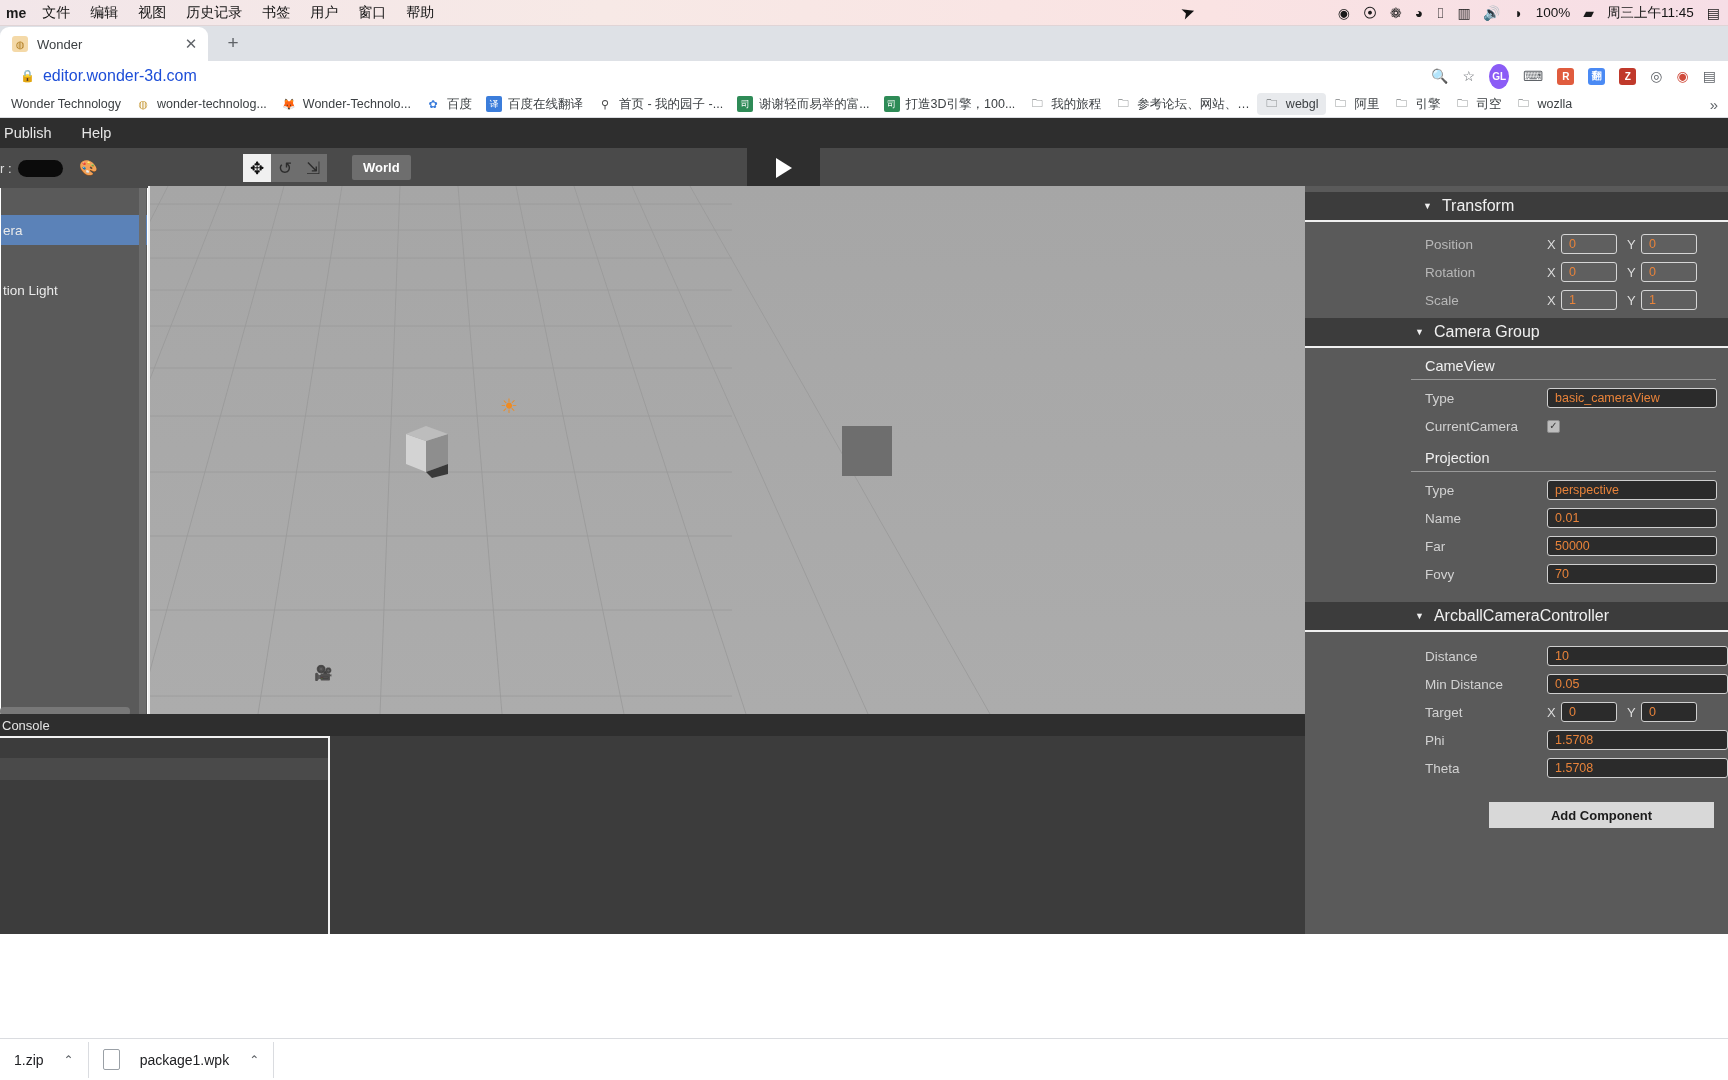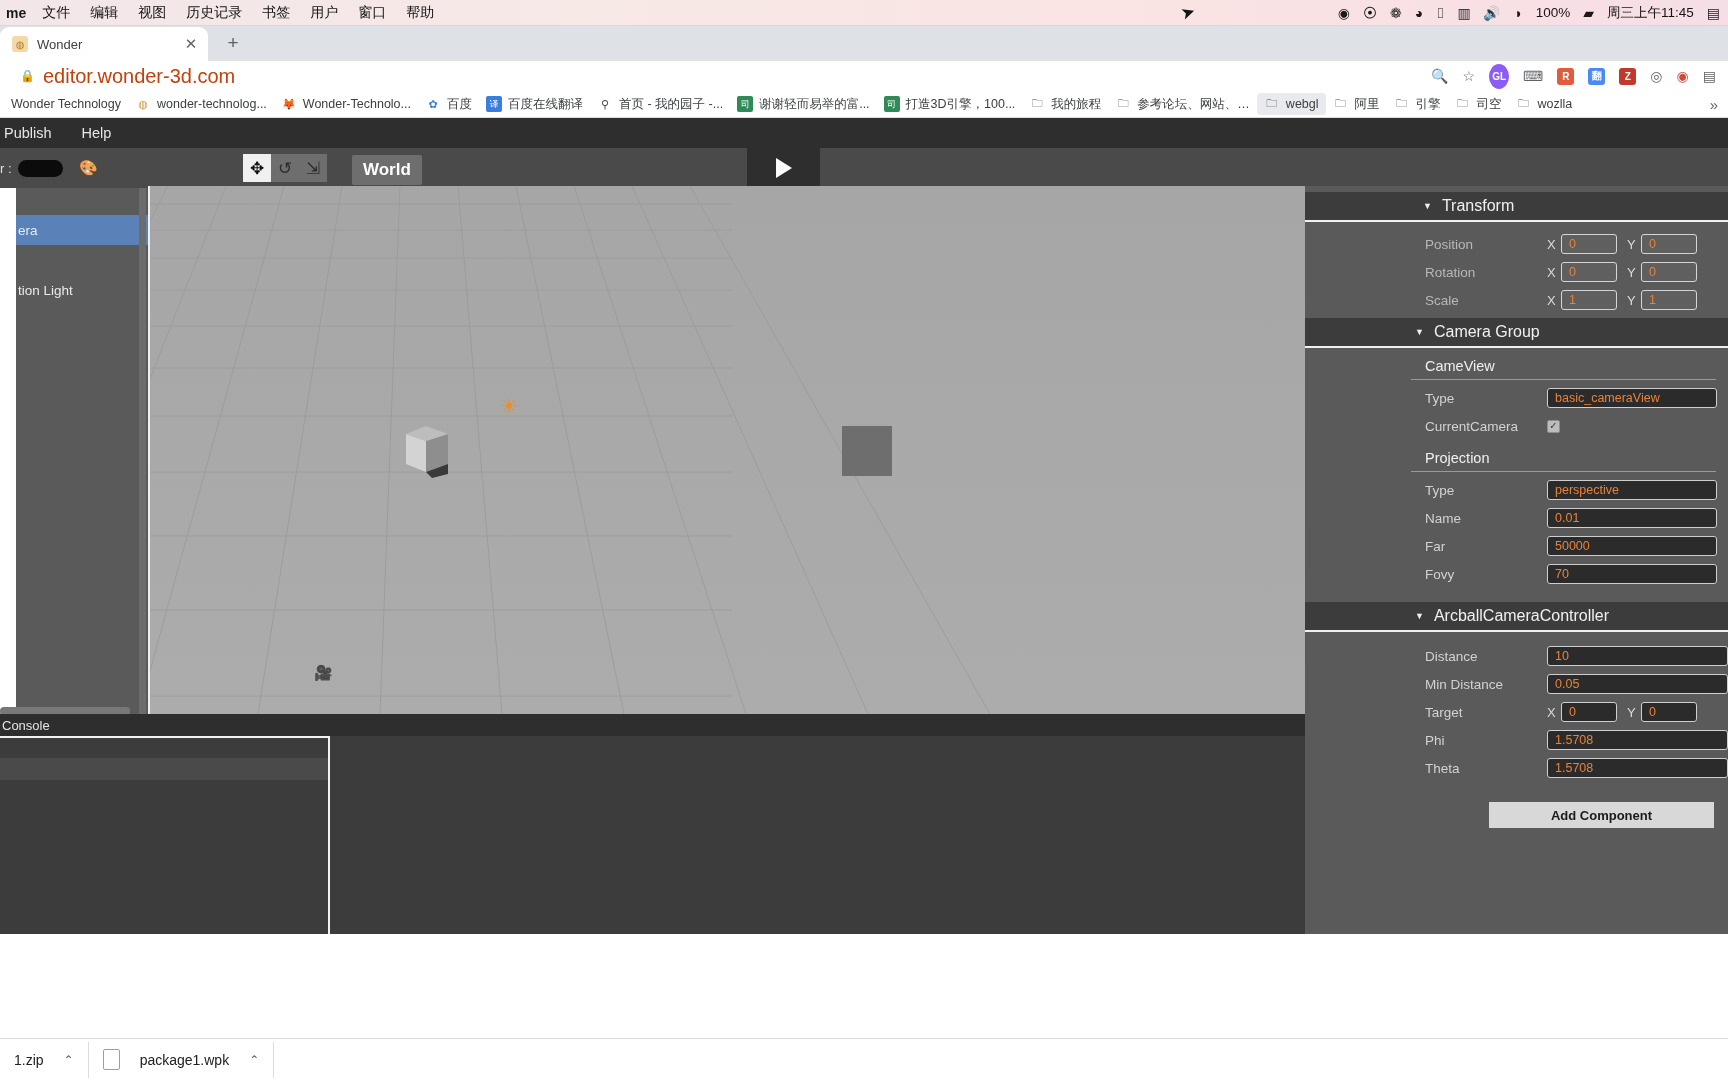"editor.wonder-3d.com" .omnibox .url { color: #c2410c -> #1d4ed8; font-size: 20px -> 16px }
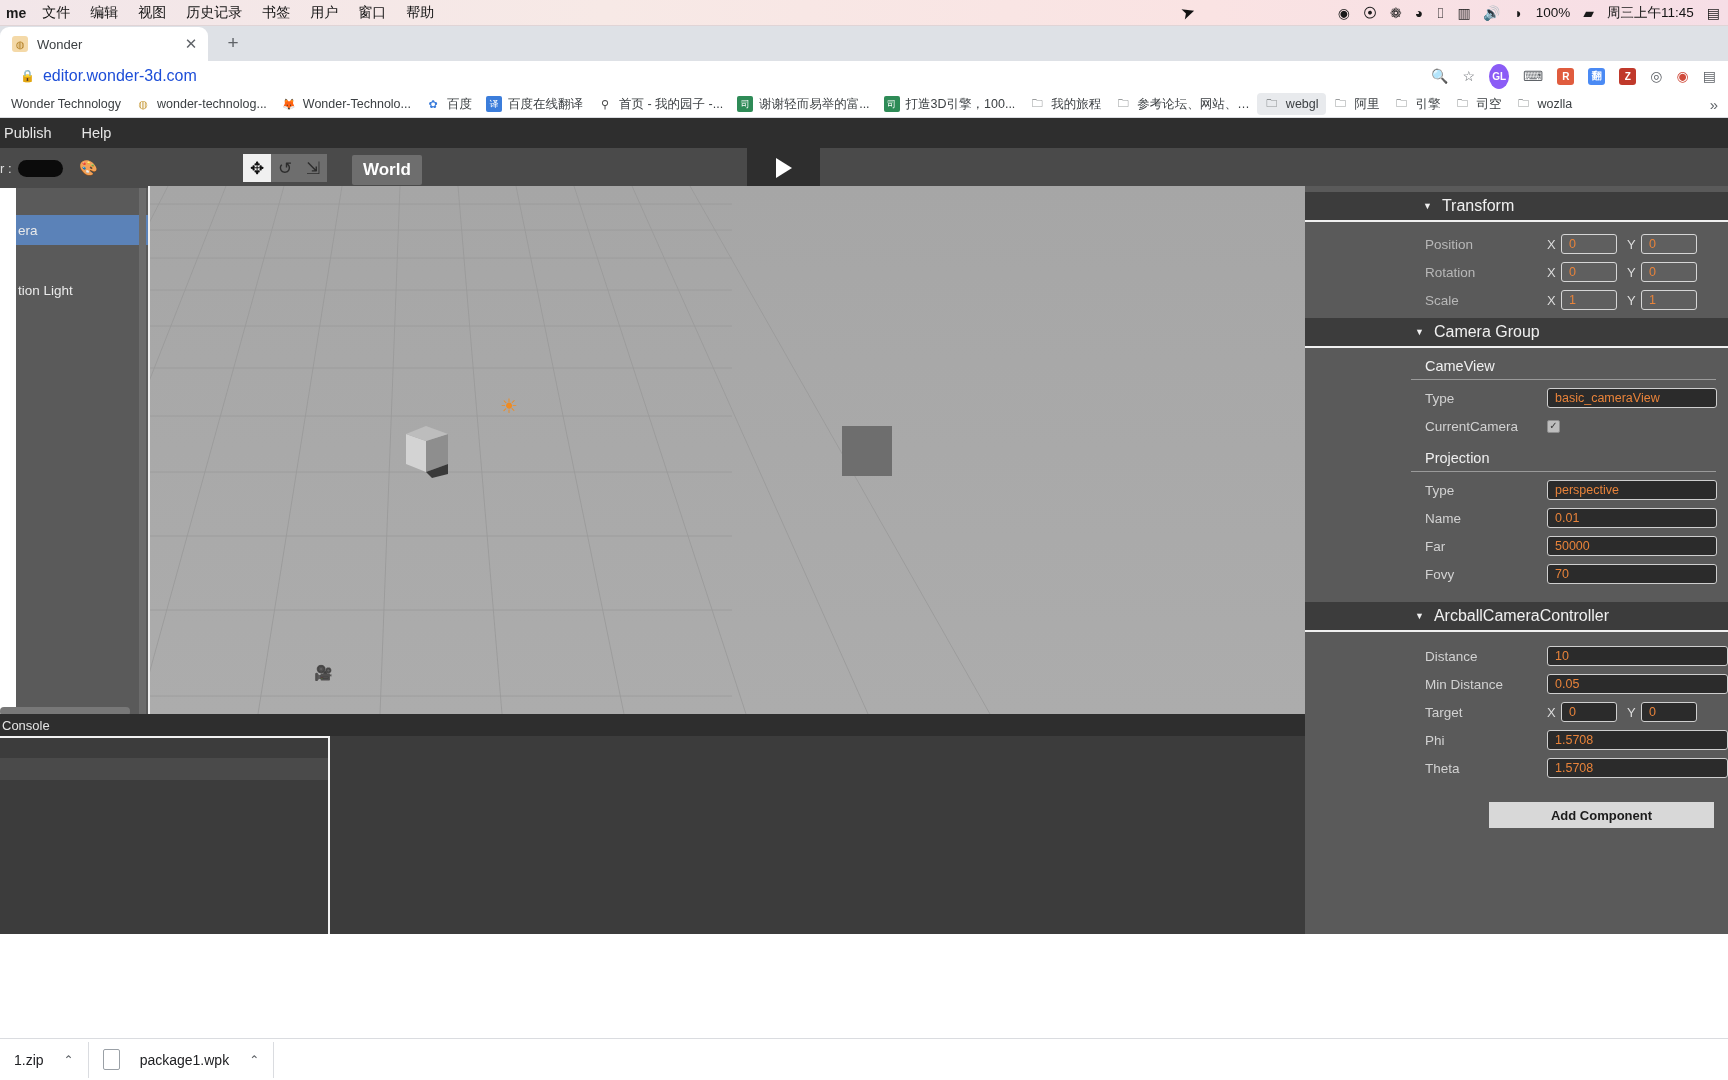"World" .world-btn { font-size: 17px -> 13px }
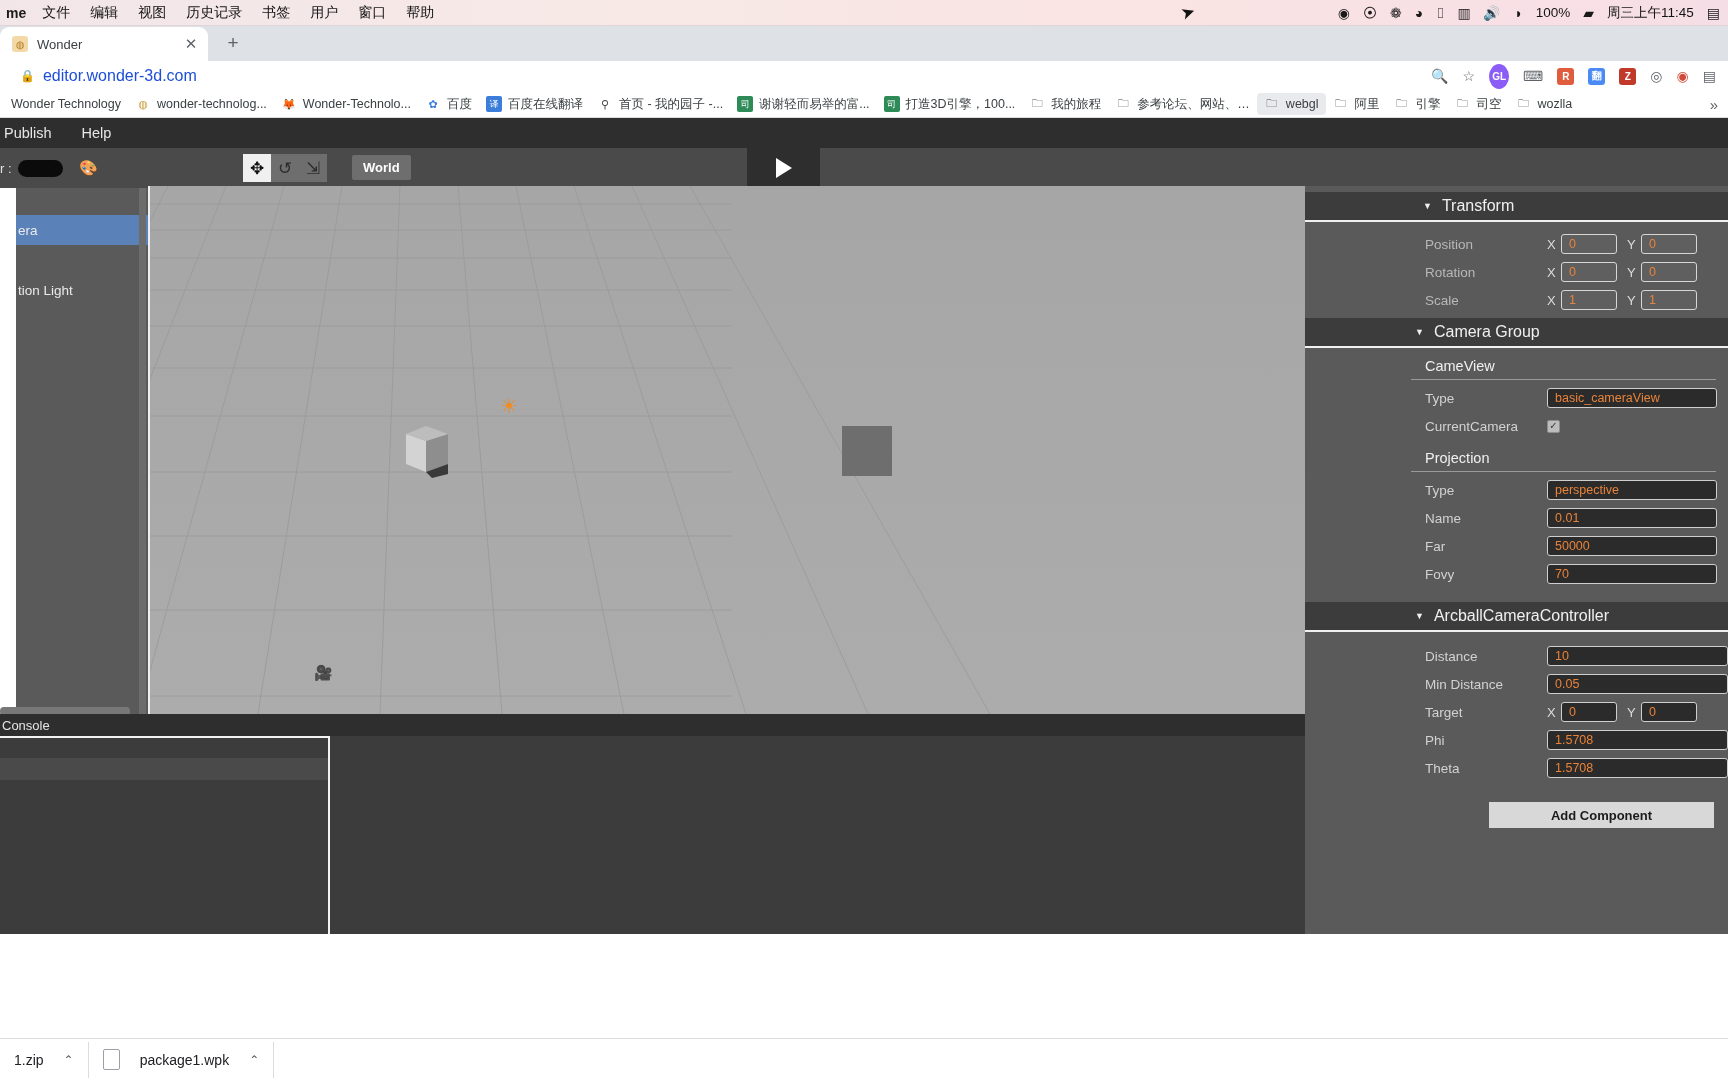"era" .hier { left: 16px -> 1px }
